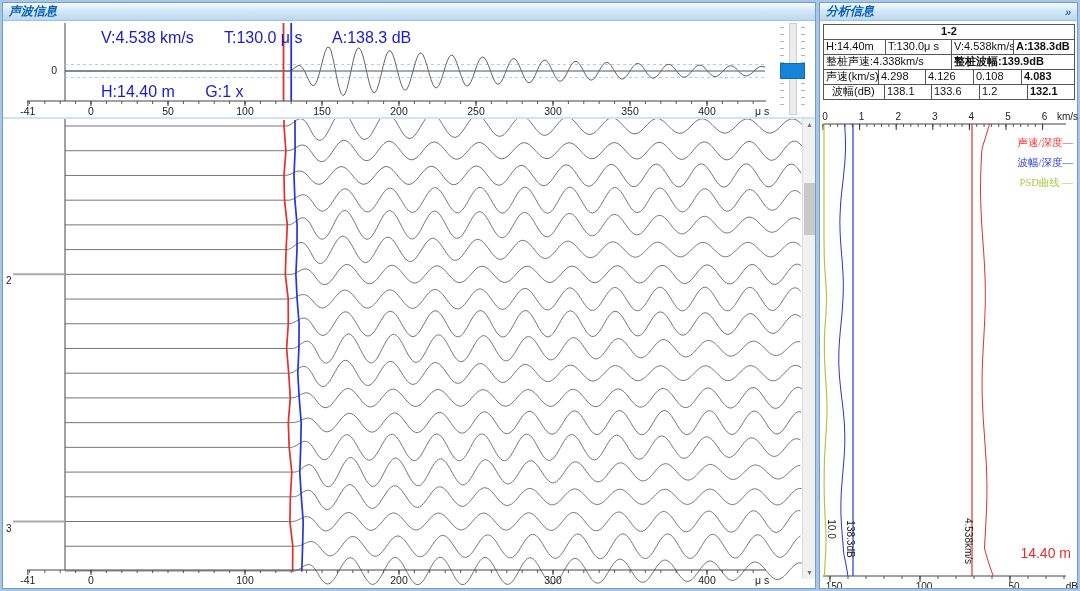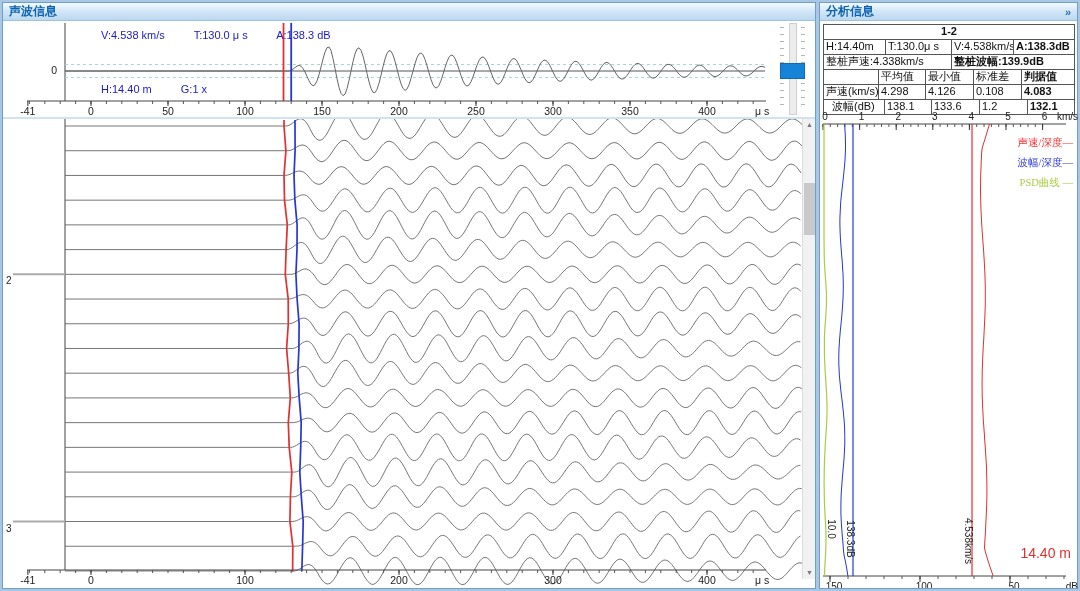"声波信息" .panel-header { font-style: none -> italic }
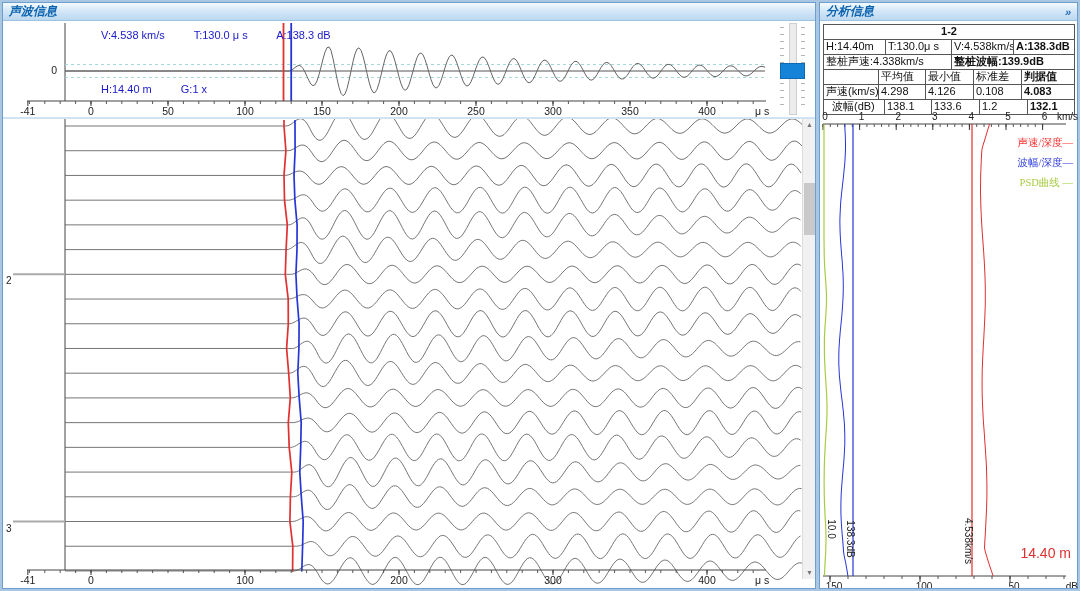"V:4.538 km/s T:130.0 μ s" .readout { font-size: 11px -> 16px }
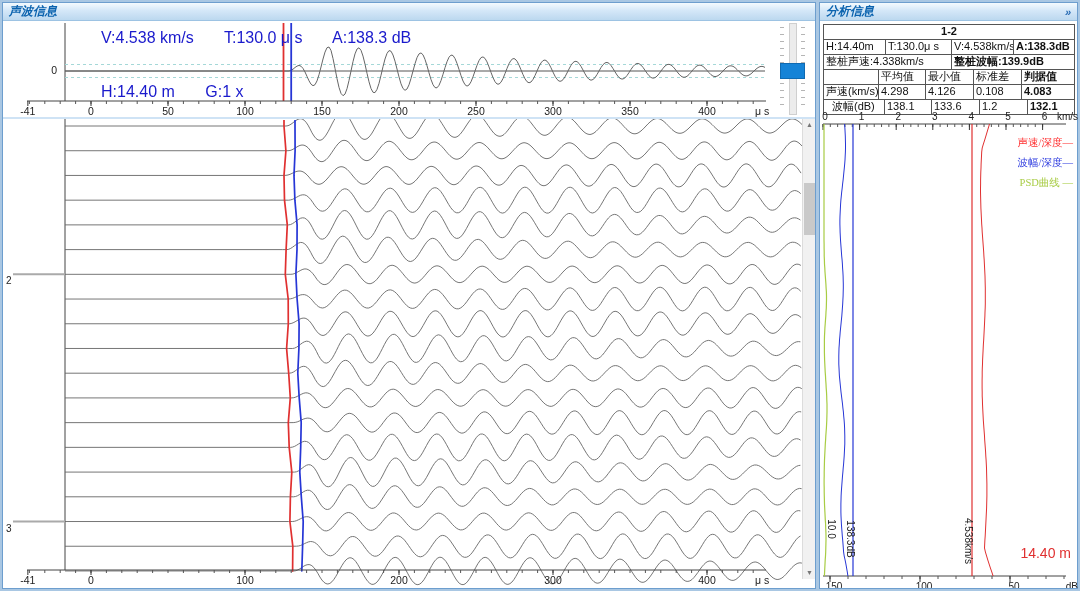"平均值" div.tr { html: <div> <div></div> <div>平均值</div> <div>最小值</div> <div>标准差</div> <div>判据值</div> </div> -> none }
